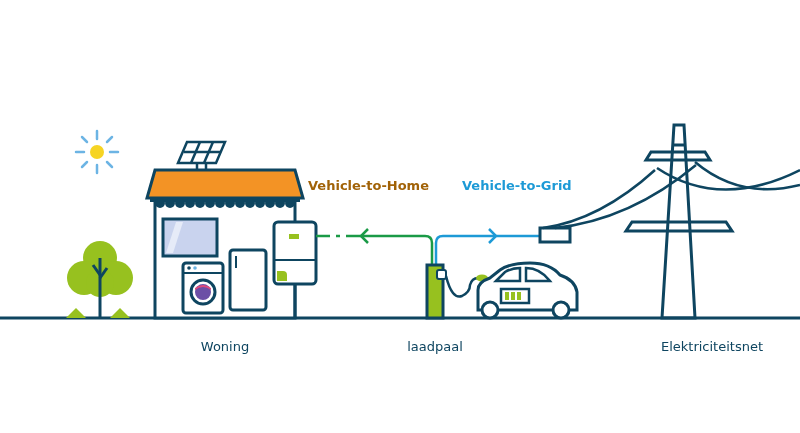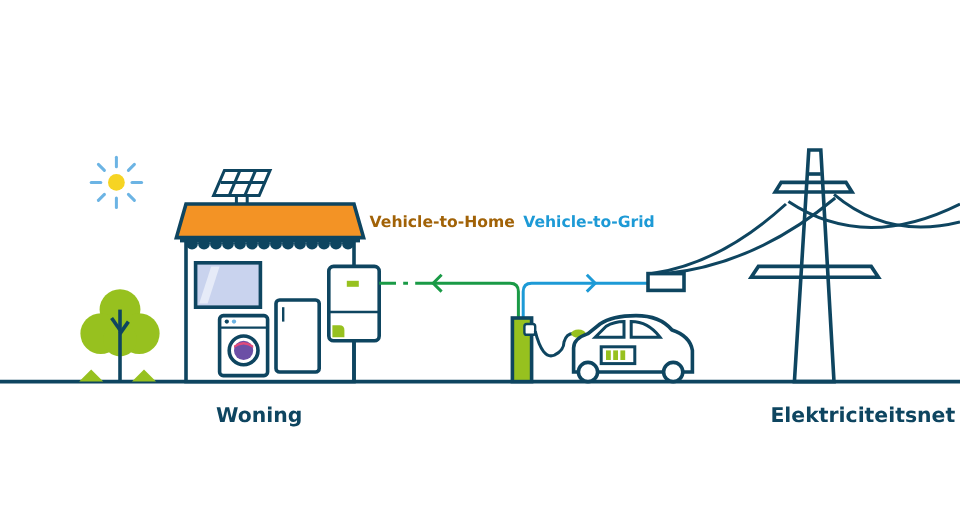"Vehicle-to-Grid" div.flow { left: 436px -> 462px }
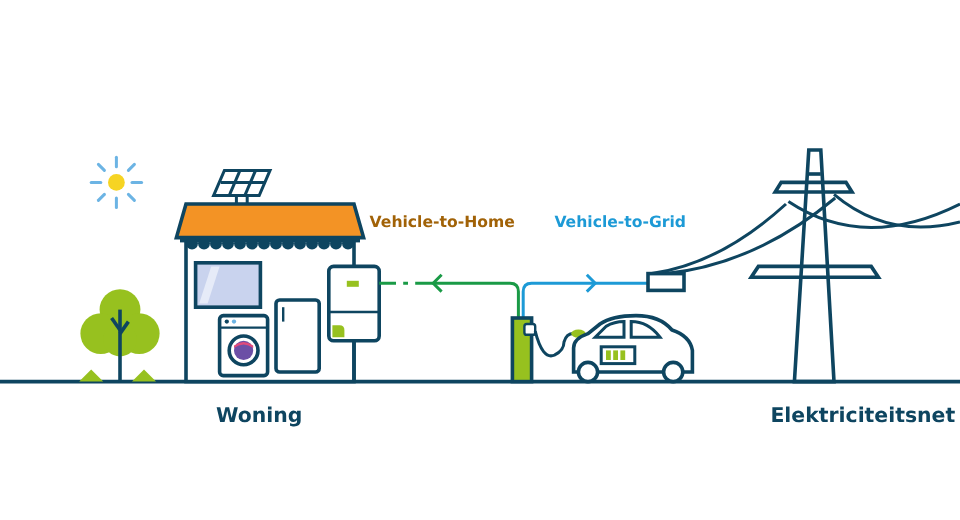"Woning" .label { font-size: 17px -> 13px; font-weight: bold -> normal; text-align: none -> center }
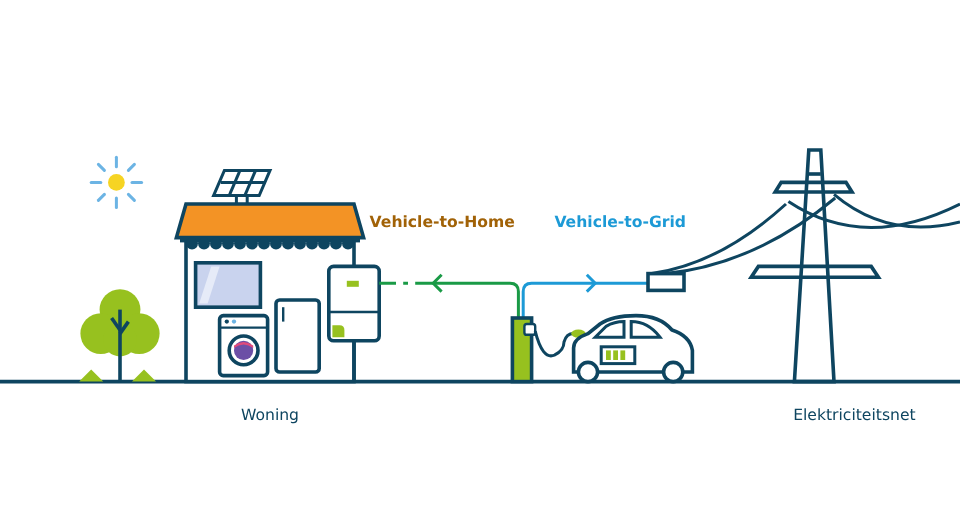"laadpaal" div { html: none -> <div>laadpaal</div> }
